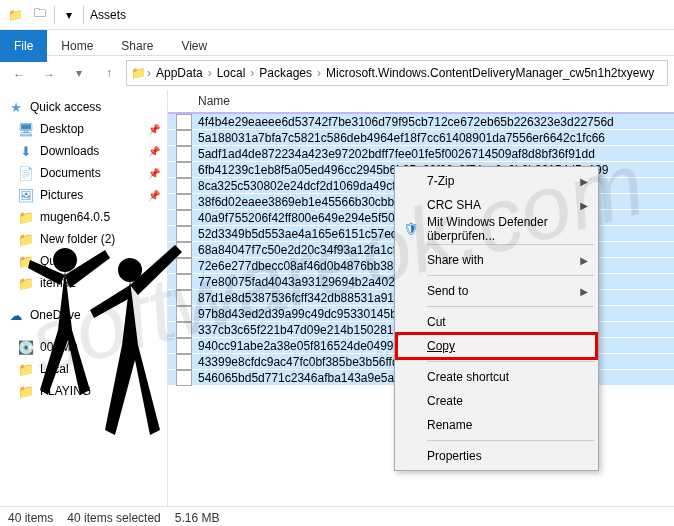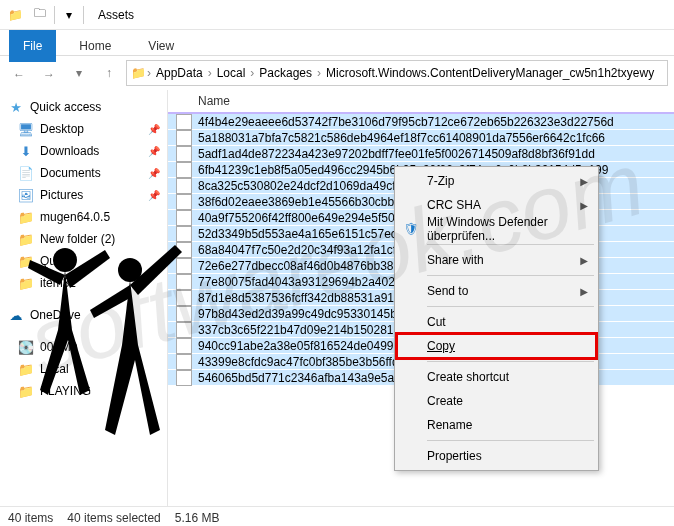"Assets" .titlebar .title { margin-left: 12px -> 4px }
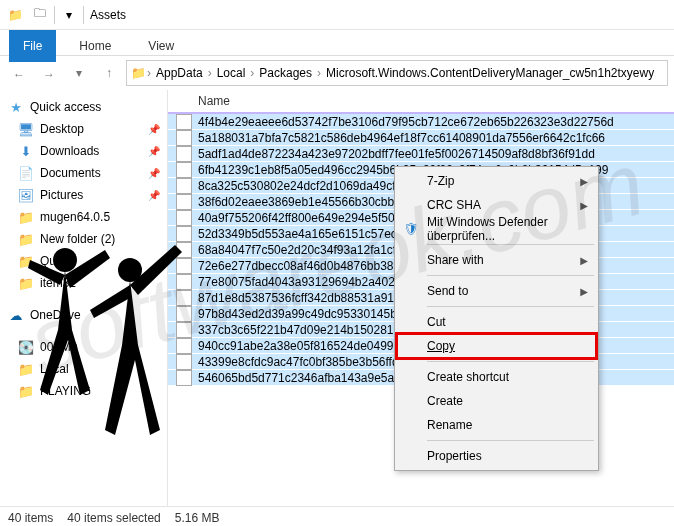"File" .ribbon-tab { margin-left: 9px -> none }
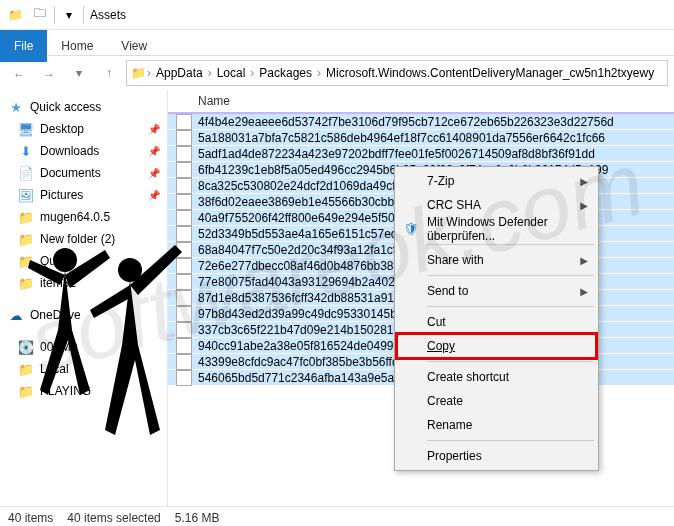"Share" div.ribbon-tab { html: none -> <div>Share</div> }
